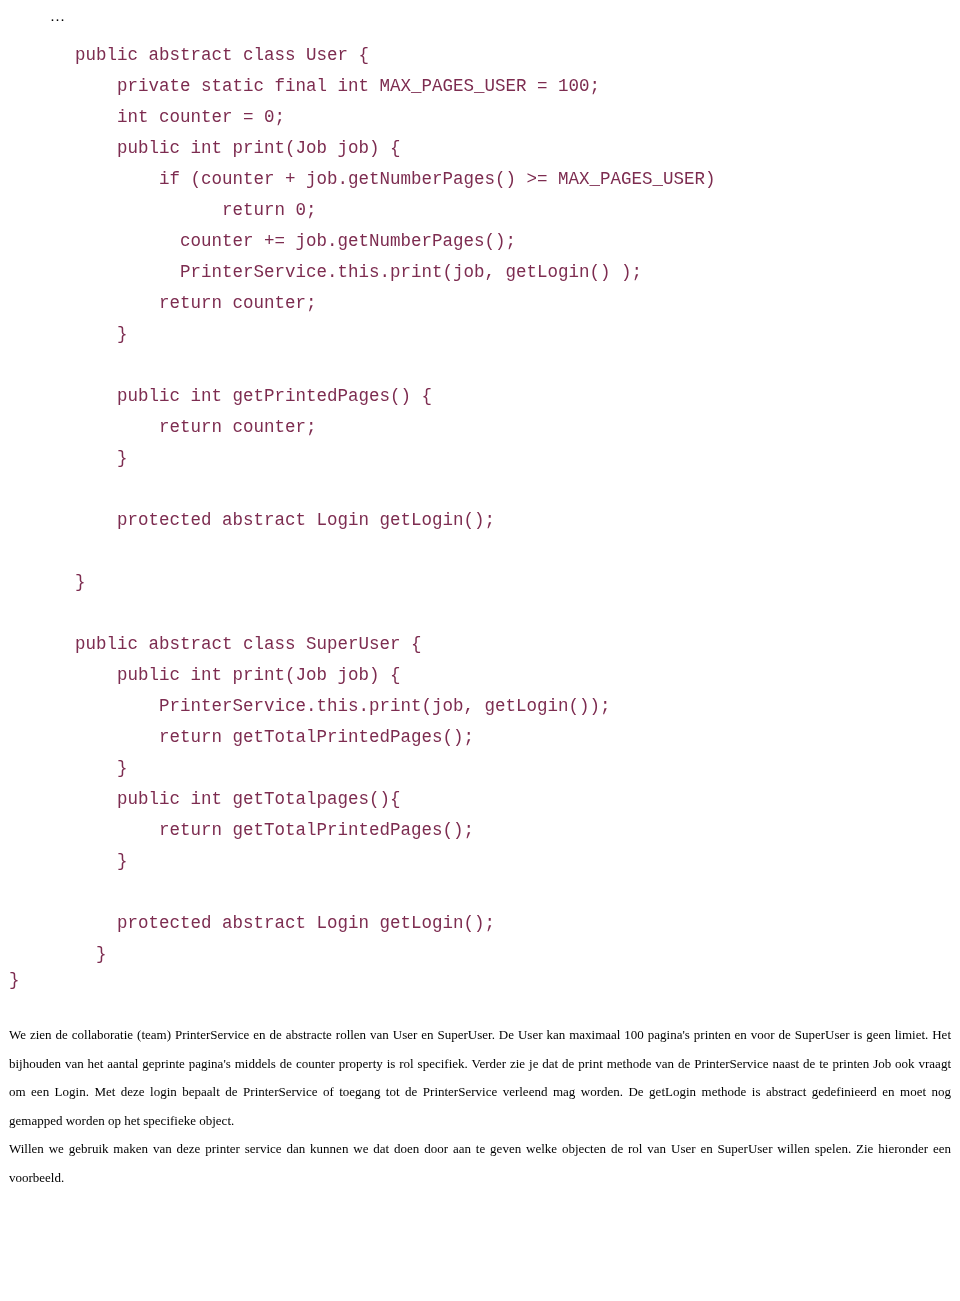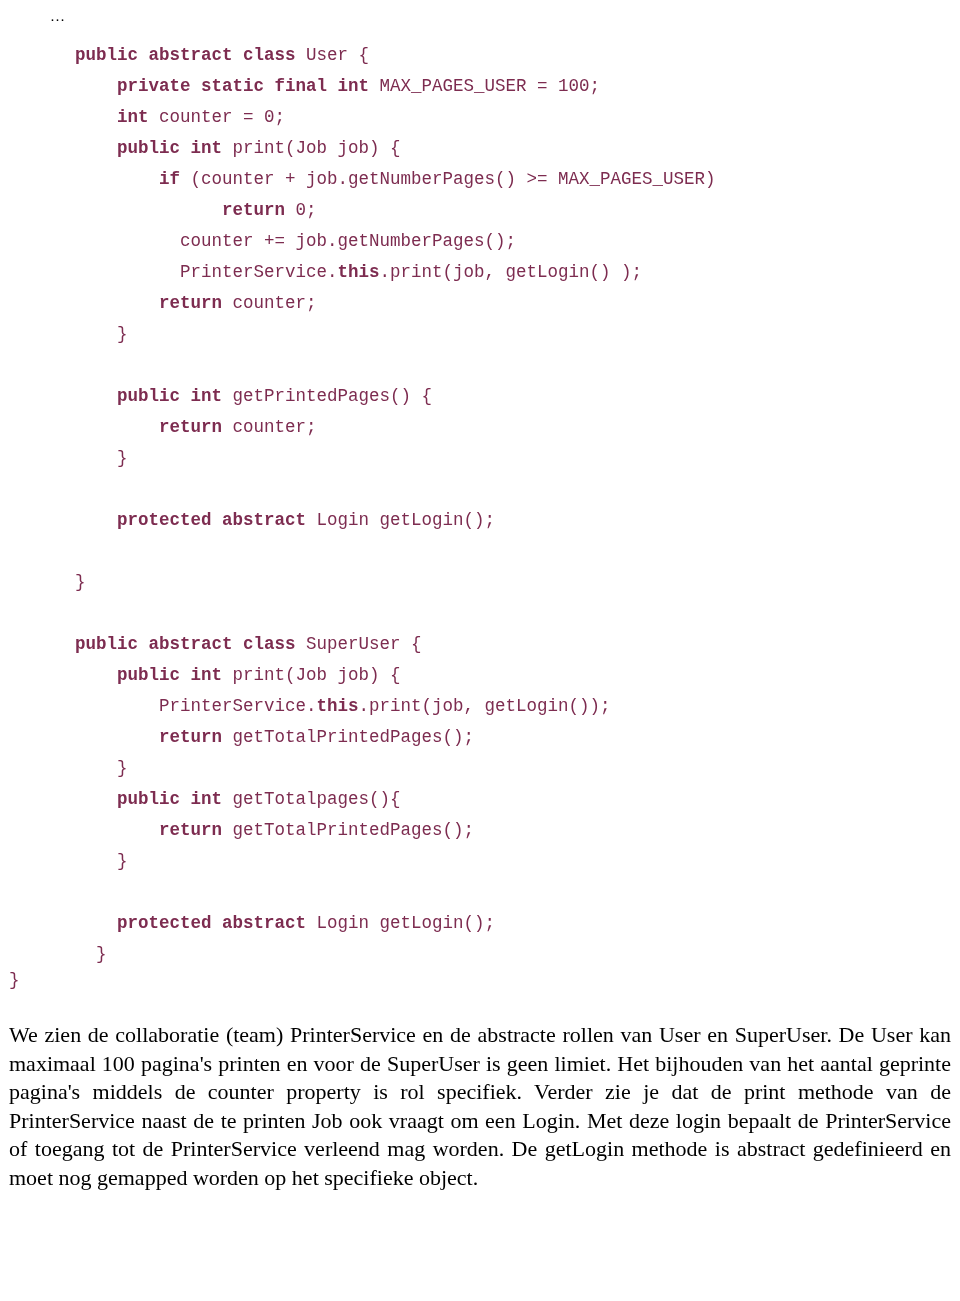"public abstract class" .kw { font-weight: bold -> normal }
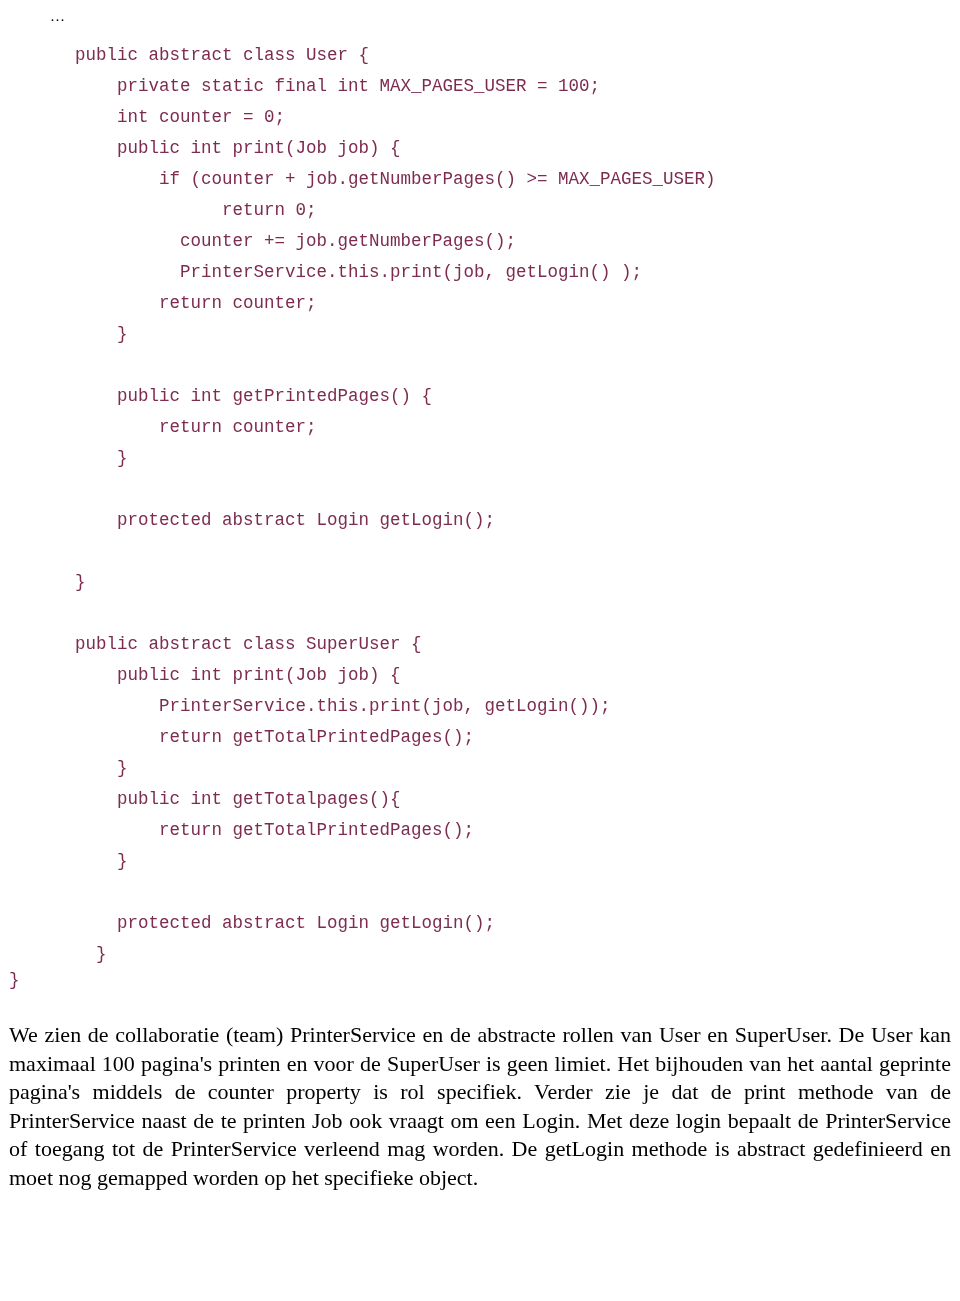"We zien de collaboratie (team)" .prose { font-size: 22px -> 13px }
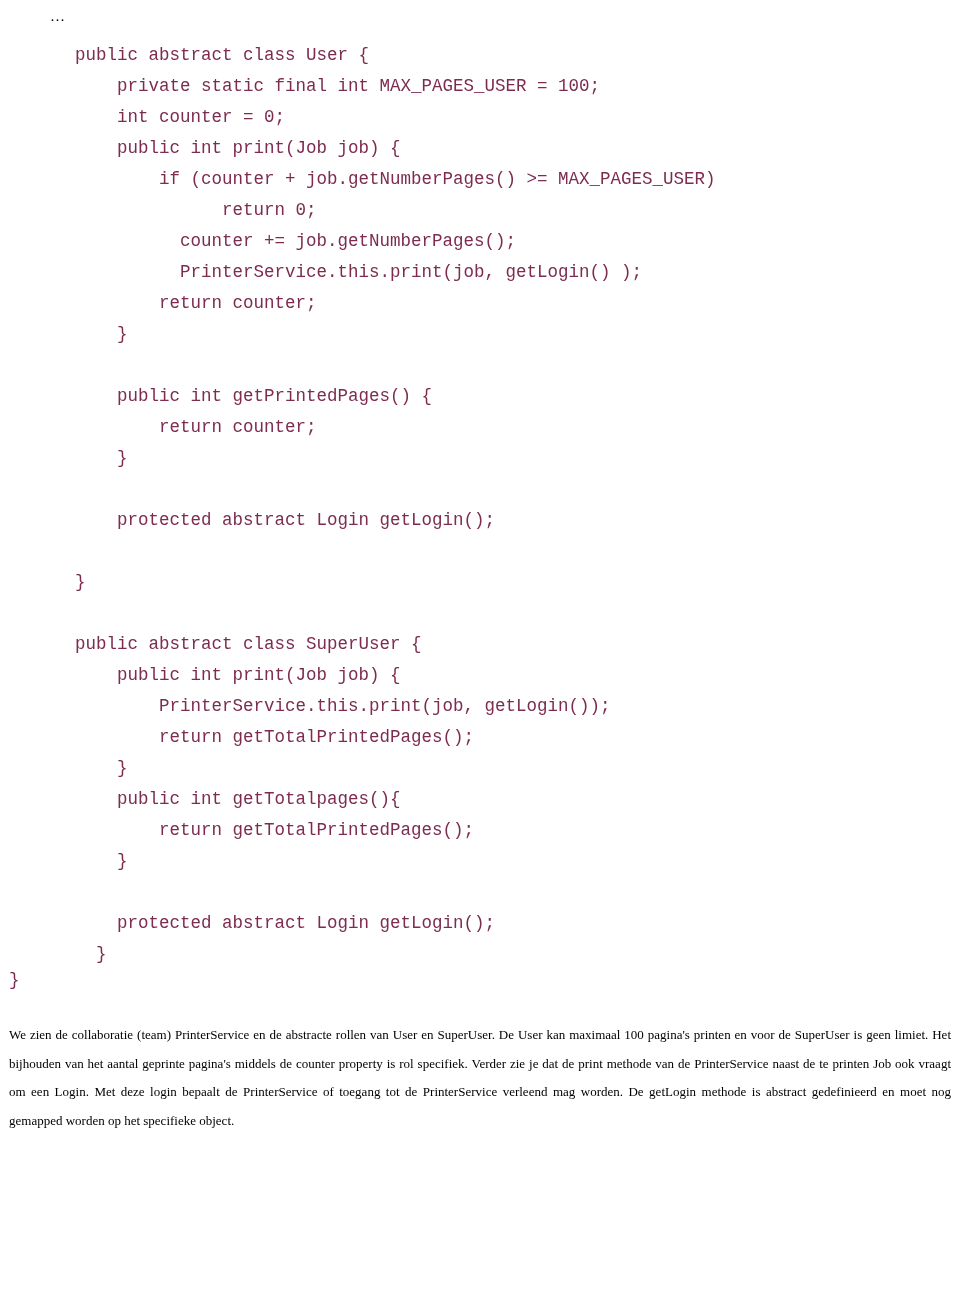"Willen we gebruik maken van" p { html: none -> <p>Willen we gebruik maken van deze printer service dan kunnen we dat doen door aan te geven welke objecten de rol van User en SuperUser willen spelen. Zie hieronder een voorbeeld.</p> }
